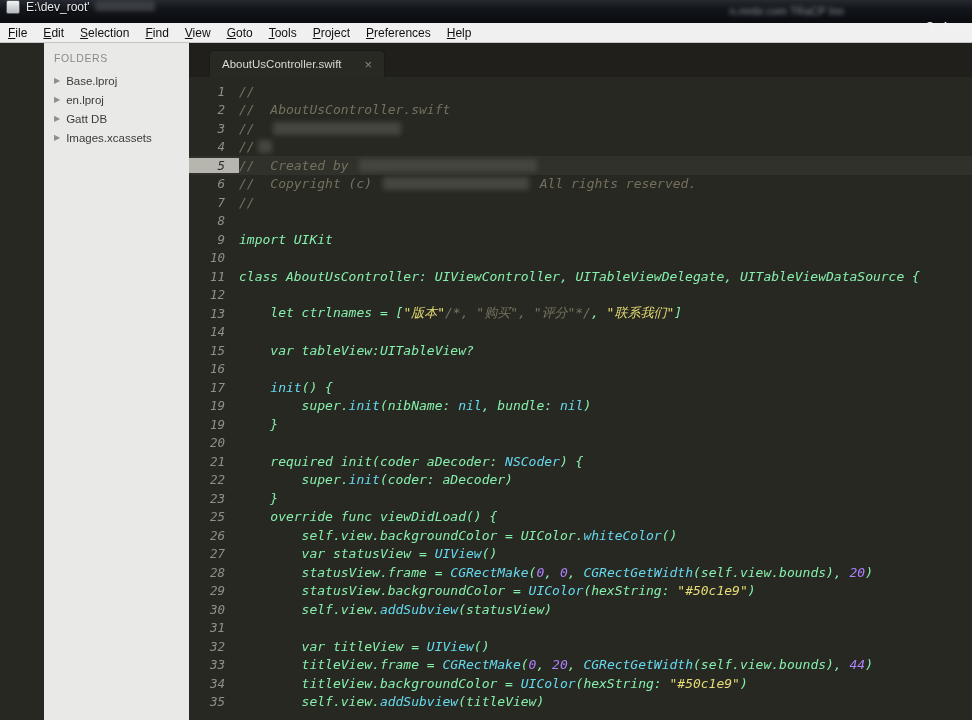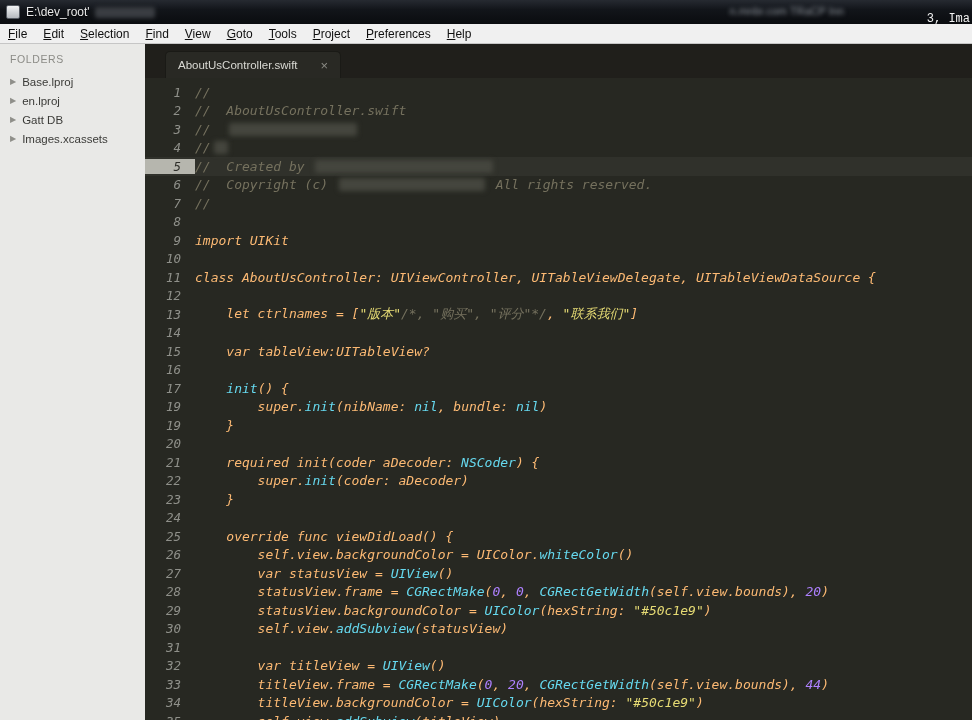"E:\dev_root'" .titlebar { align-items: center -> flex-start; padding: 12px 6px -> 0 6px }
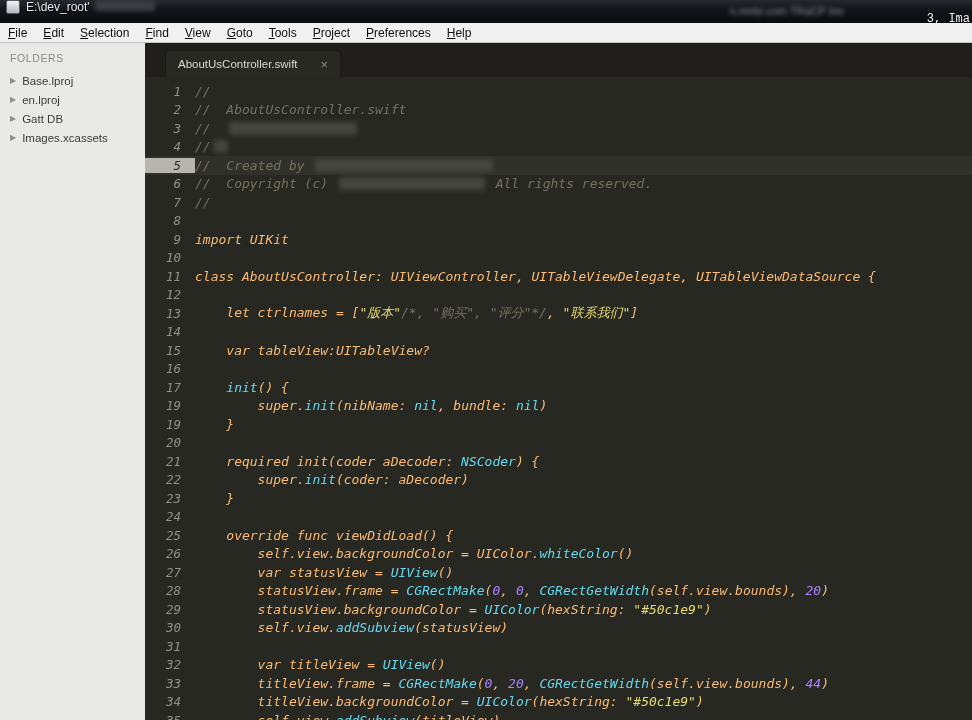"3, Ima" .tb-corner { font-family: Liberation Mono, monospace -> none; font-size: 12px -> 16px; top: 12px -> 20px }
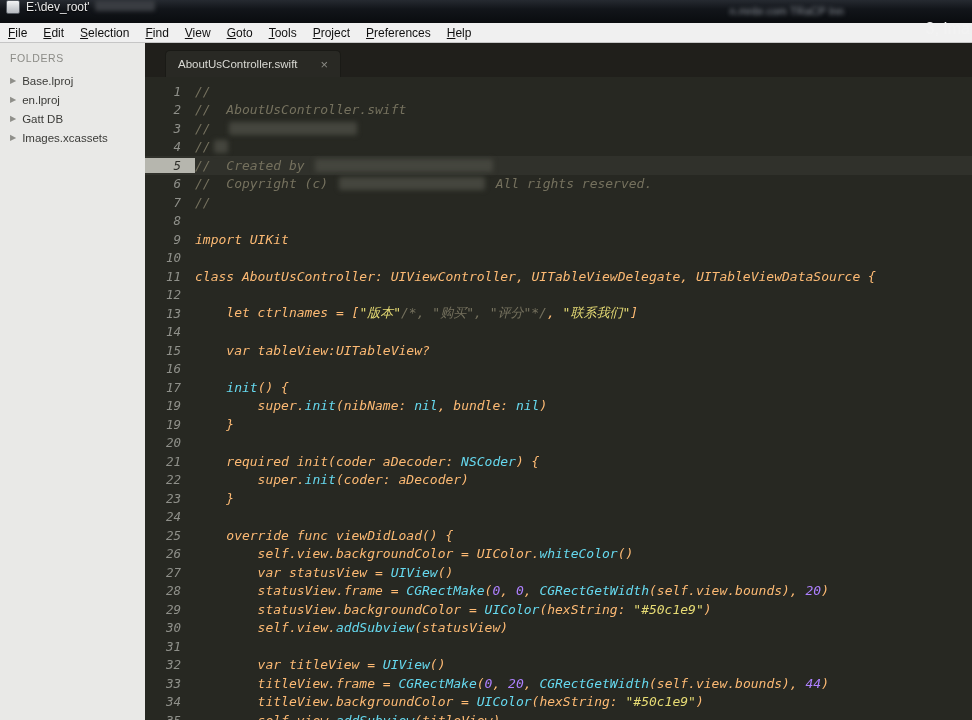"FOLDERS" .main { padding-left: none -> 44px }
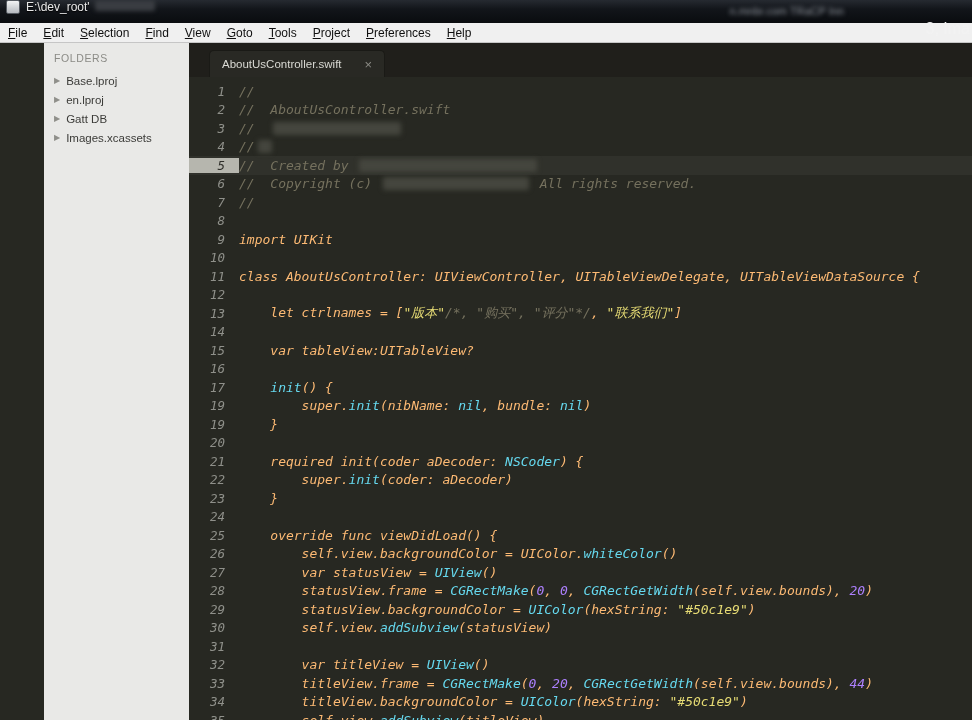"import UIKit" .pln { color: #fdba74 -> #86efac }
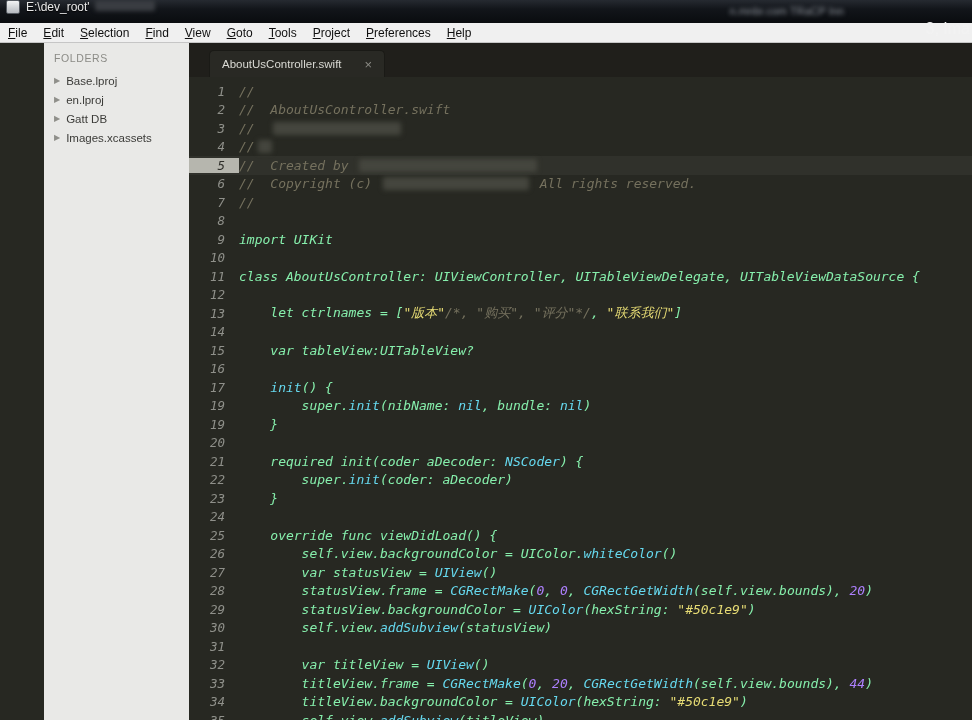"24" div.line { html: <div><span>24</span><span></span></div> -> none }
